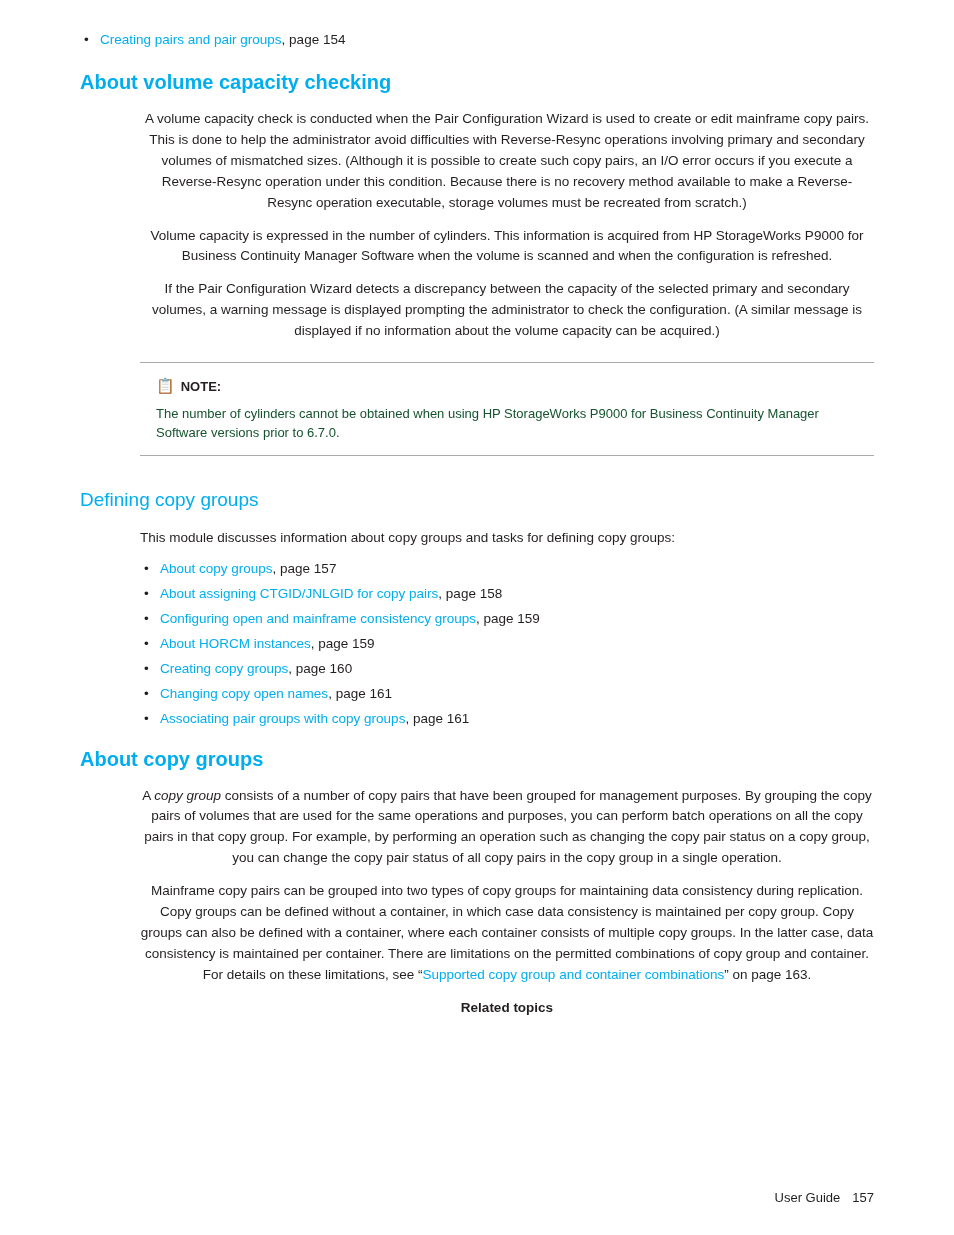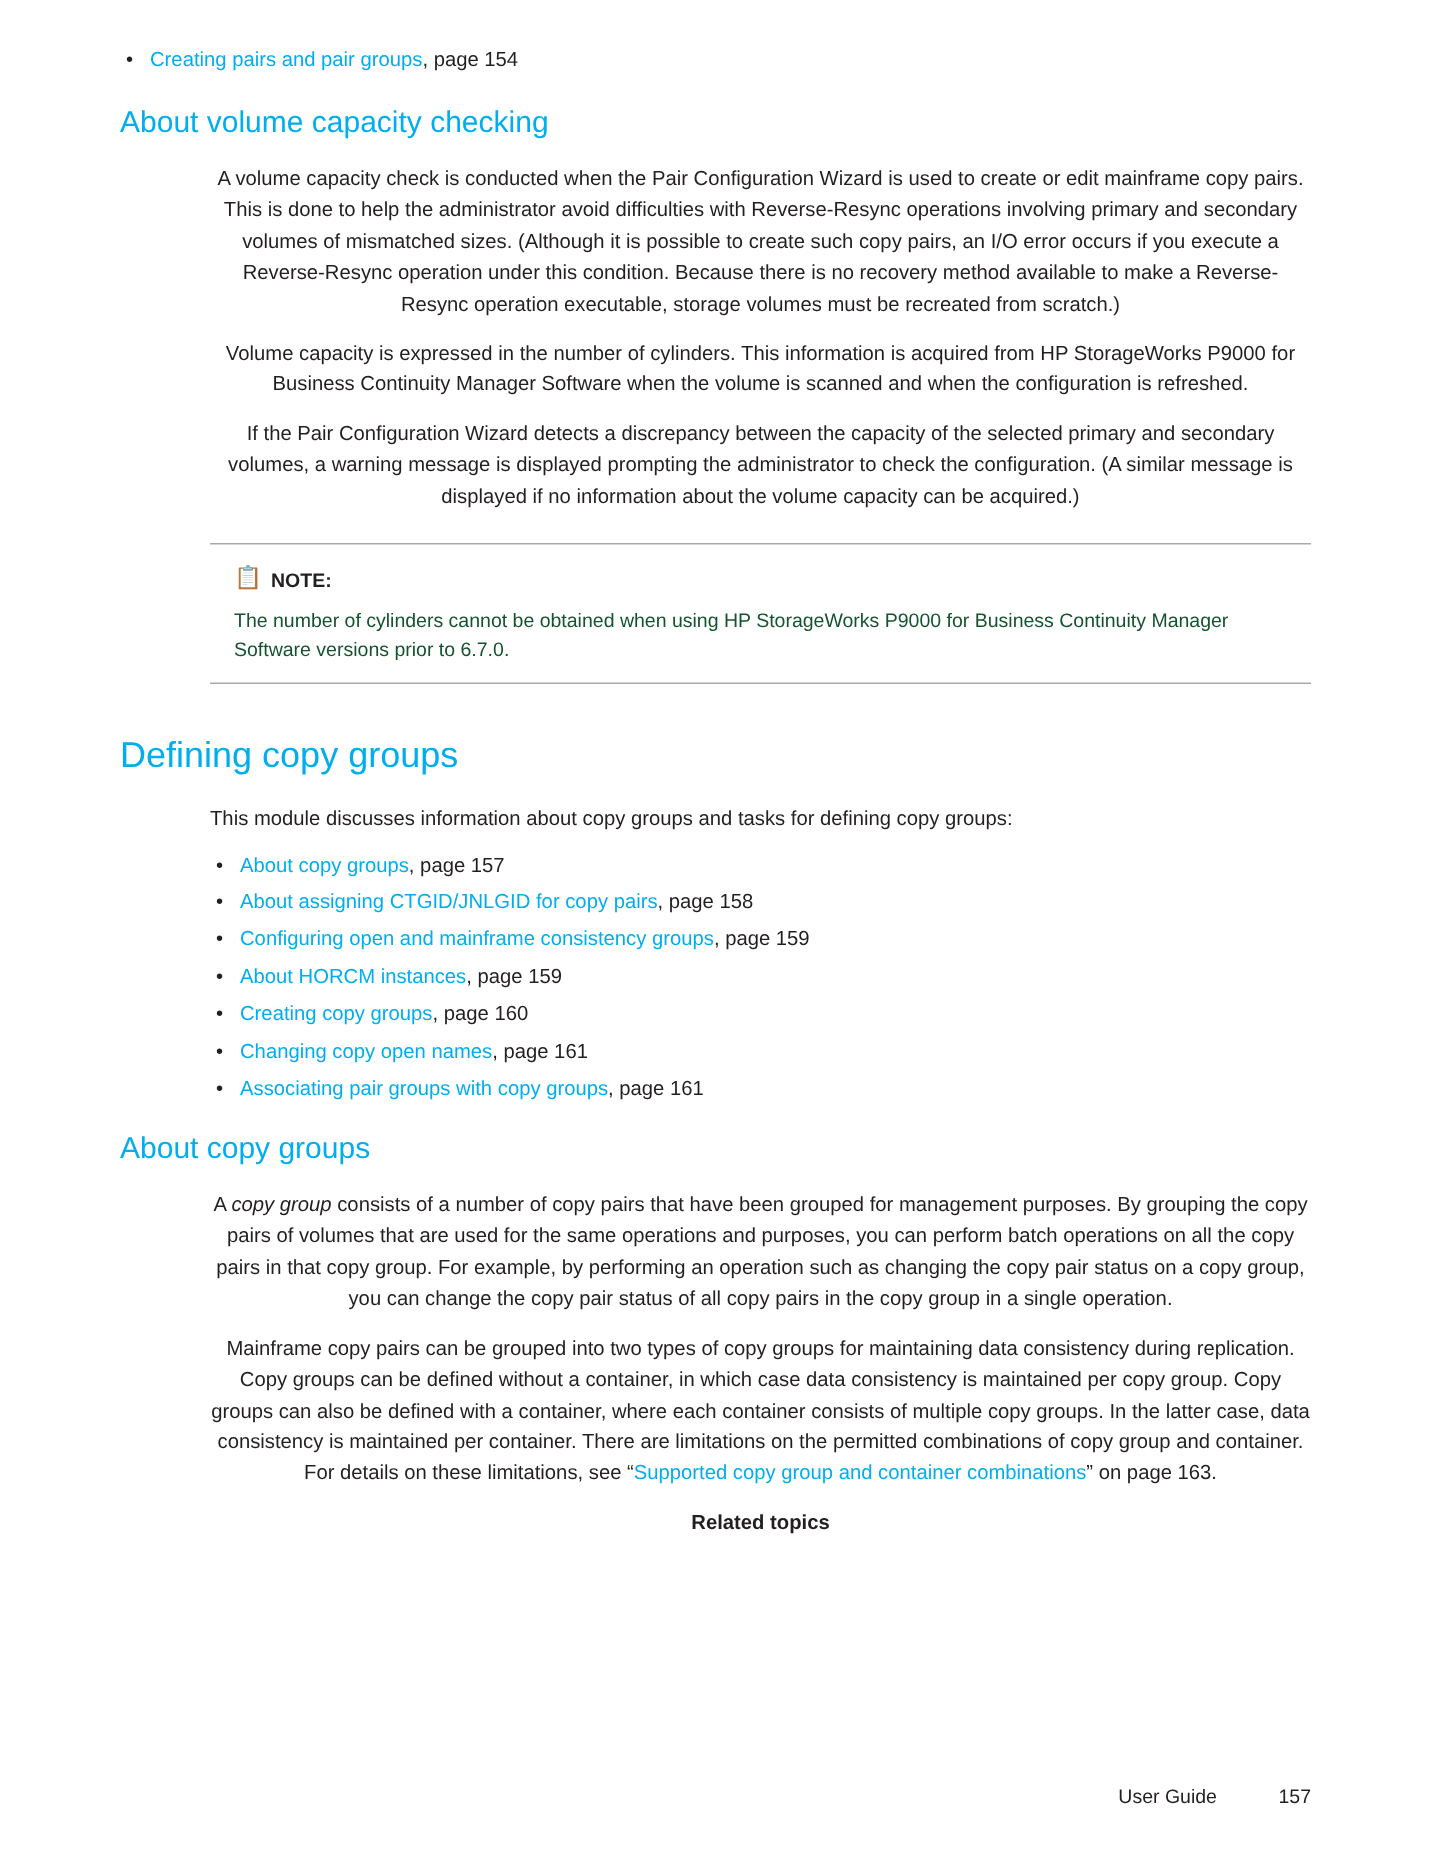"About volume capacity checking" .section-heading { font-weight: normal -> bold }
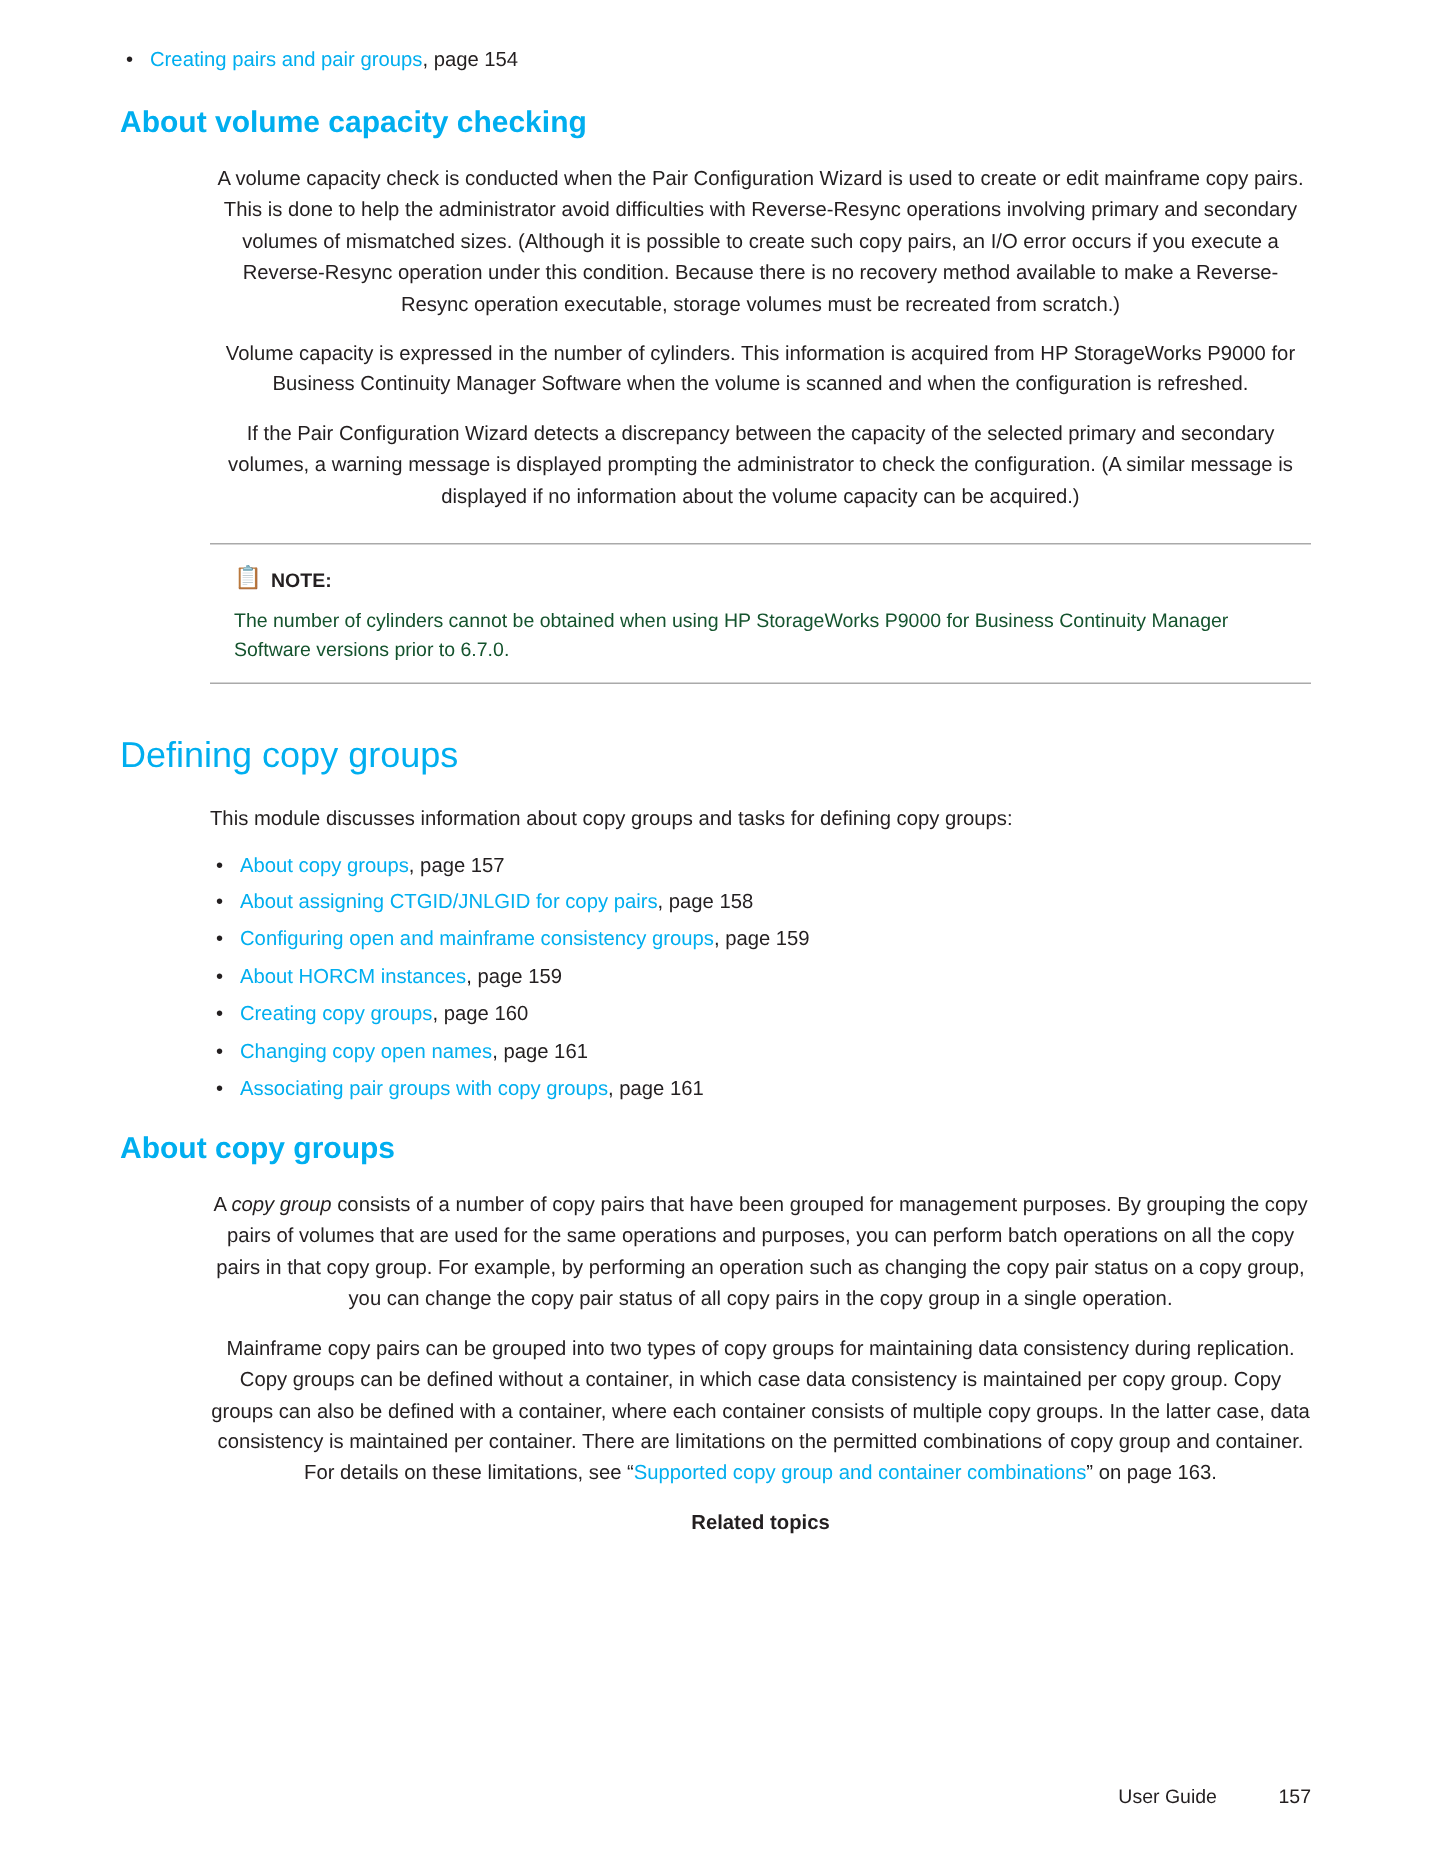"Defining copy groups" .chapter-heading { font-size: 24px -> 19px }
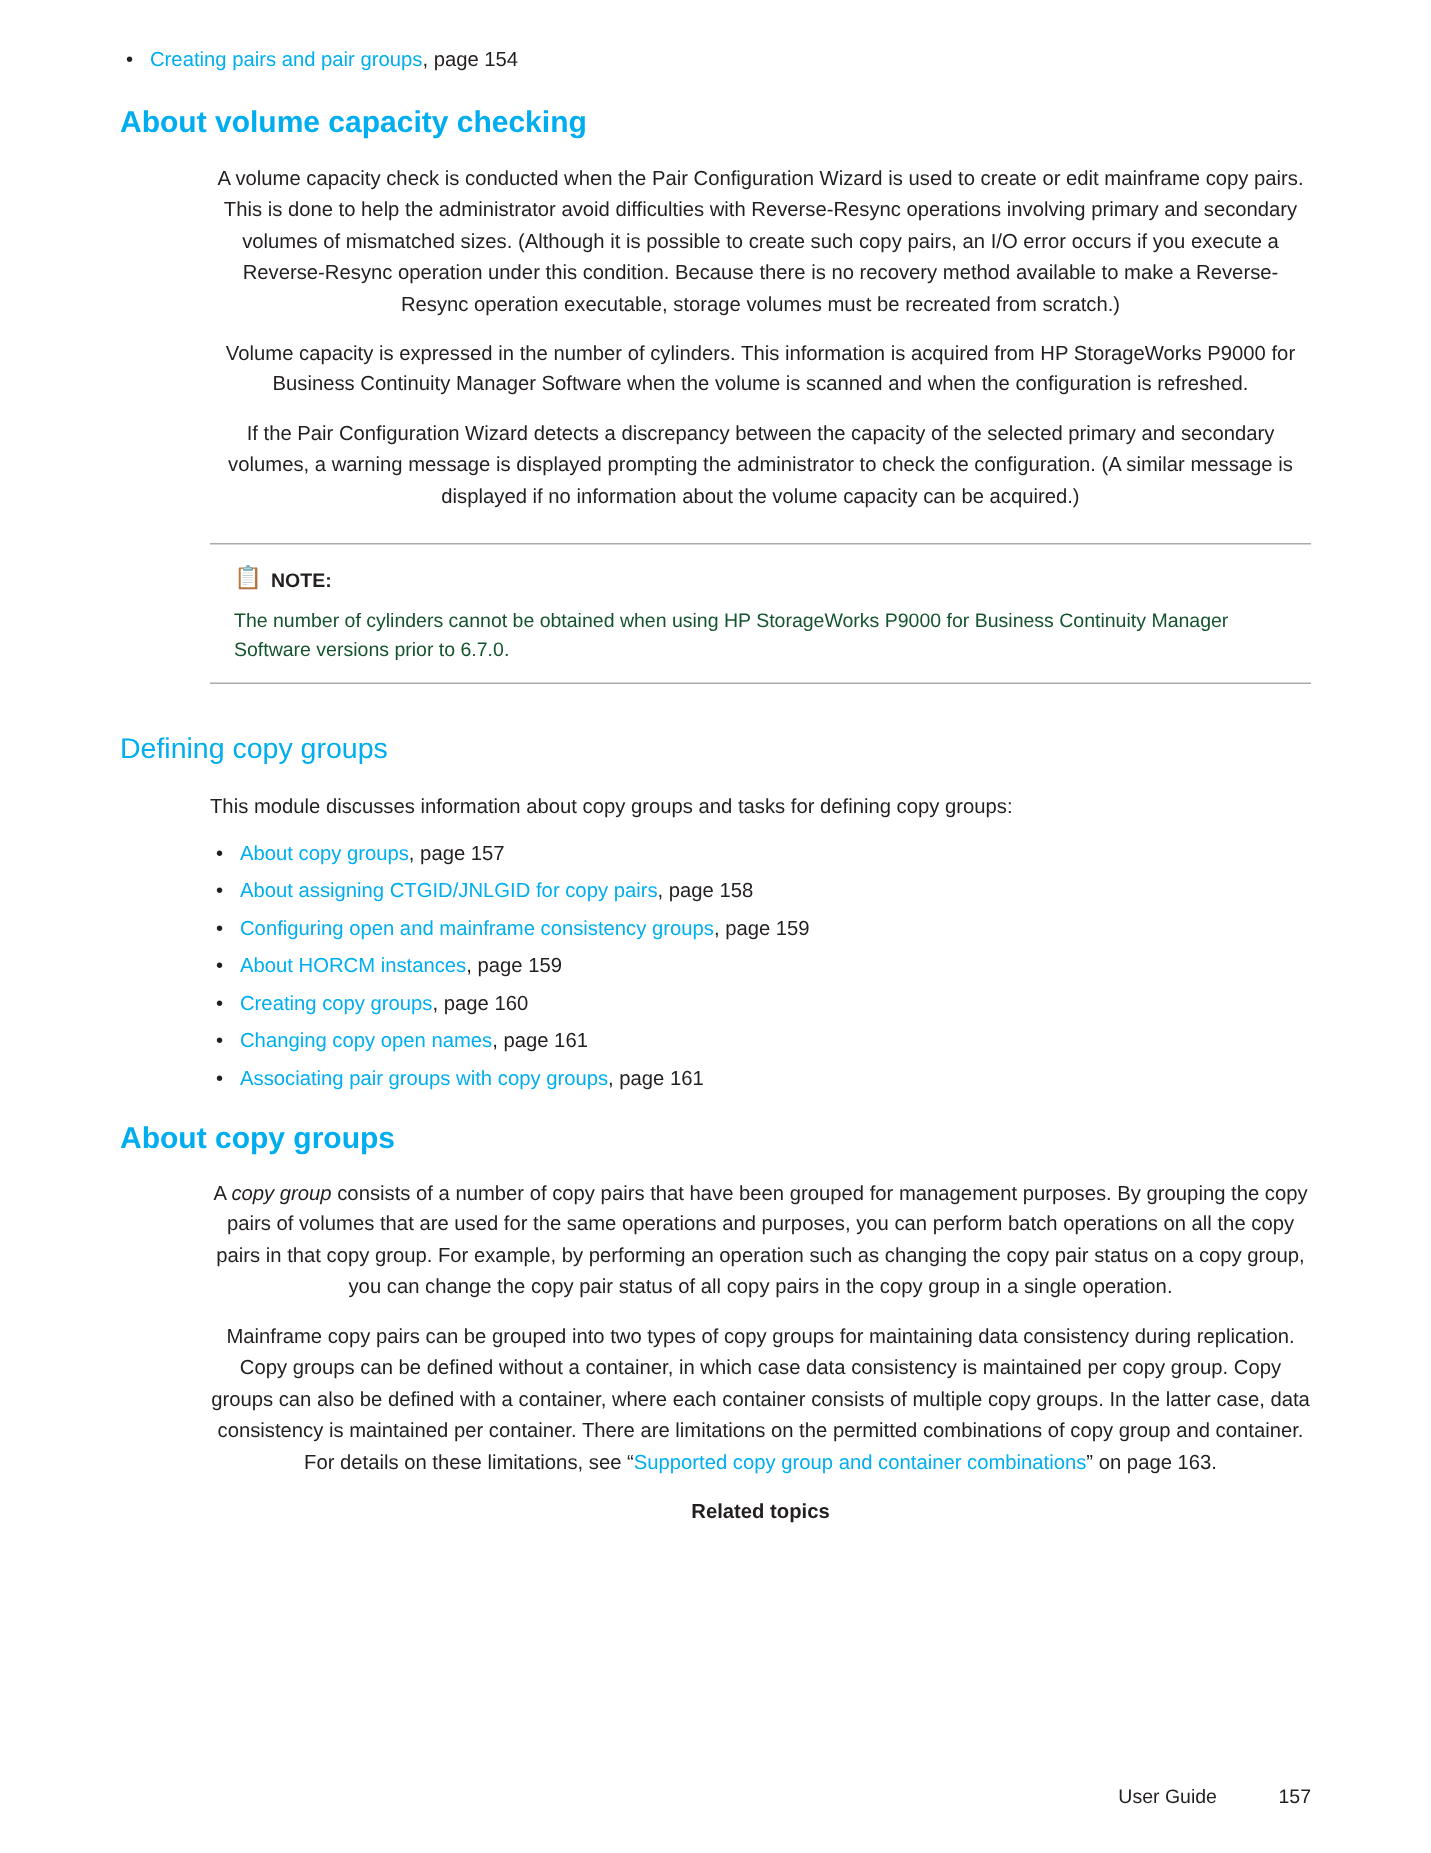"User Guide" .footer { gap: 41px -> 12px }
